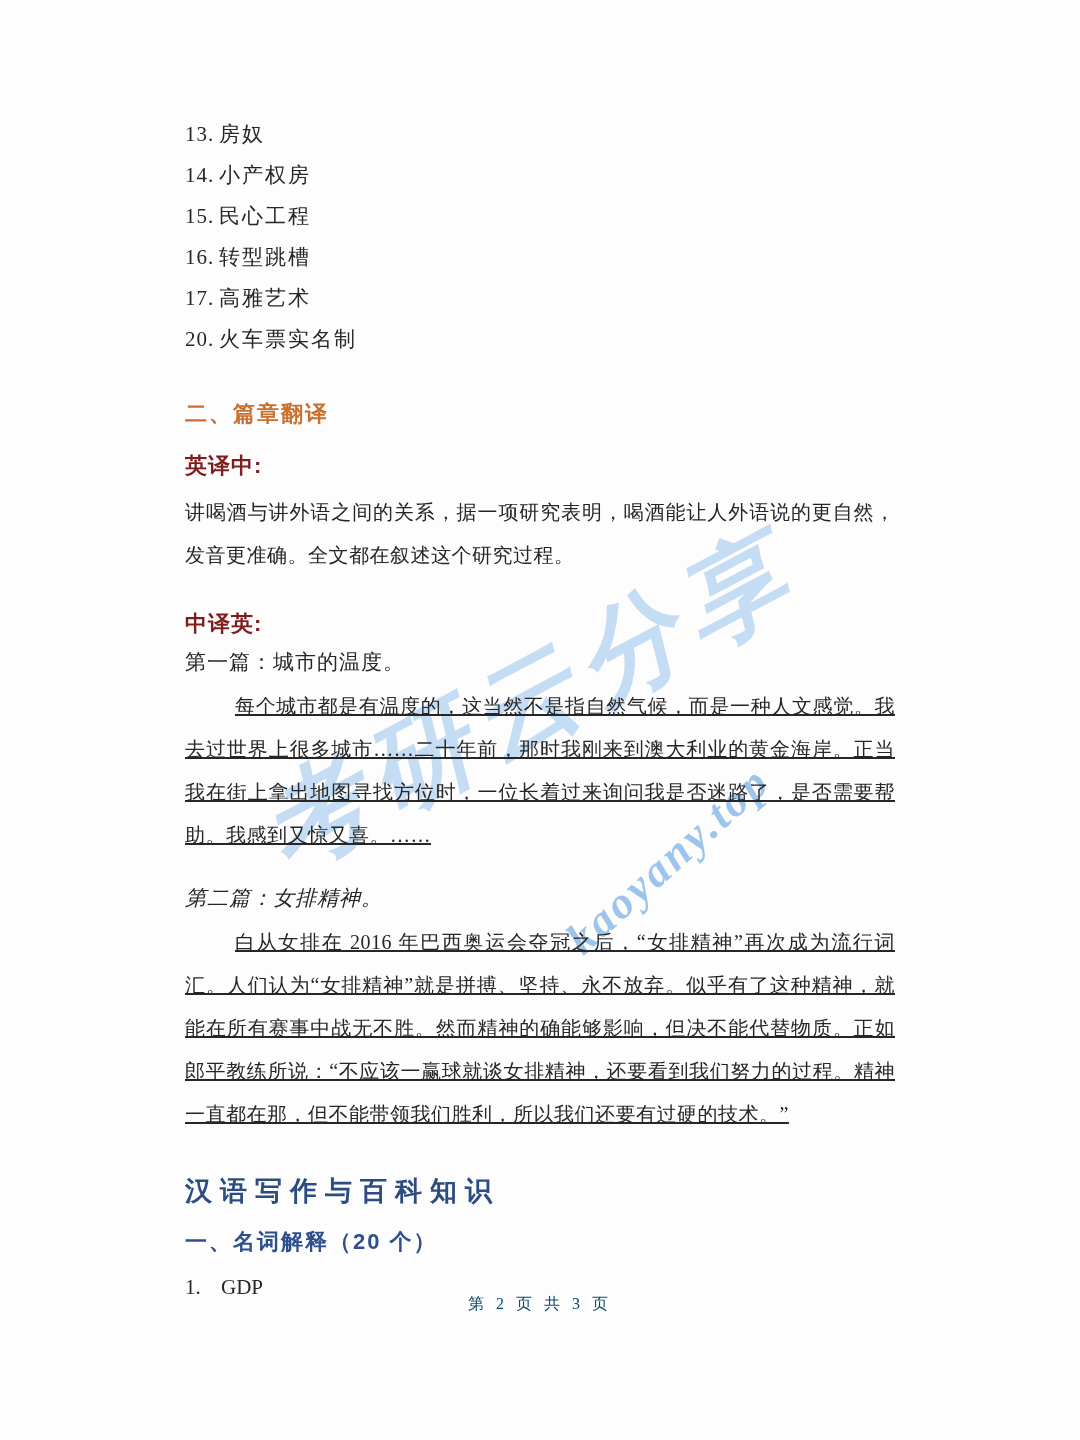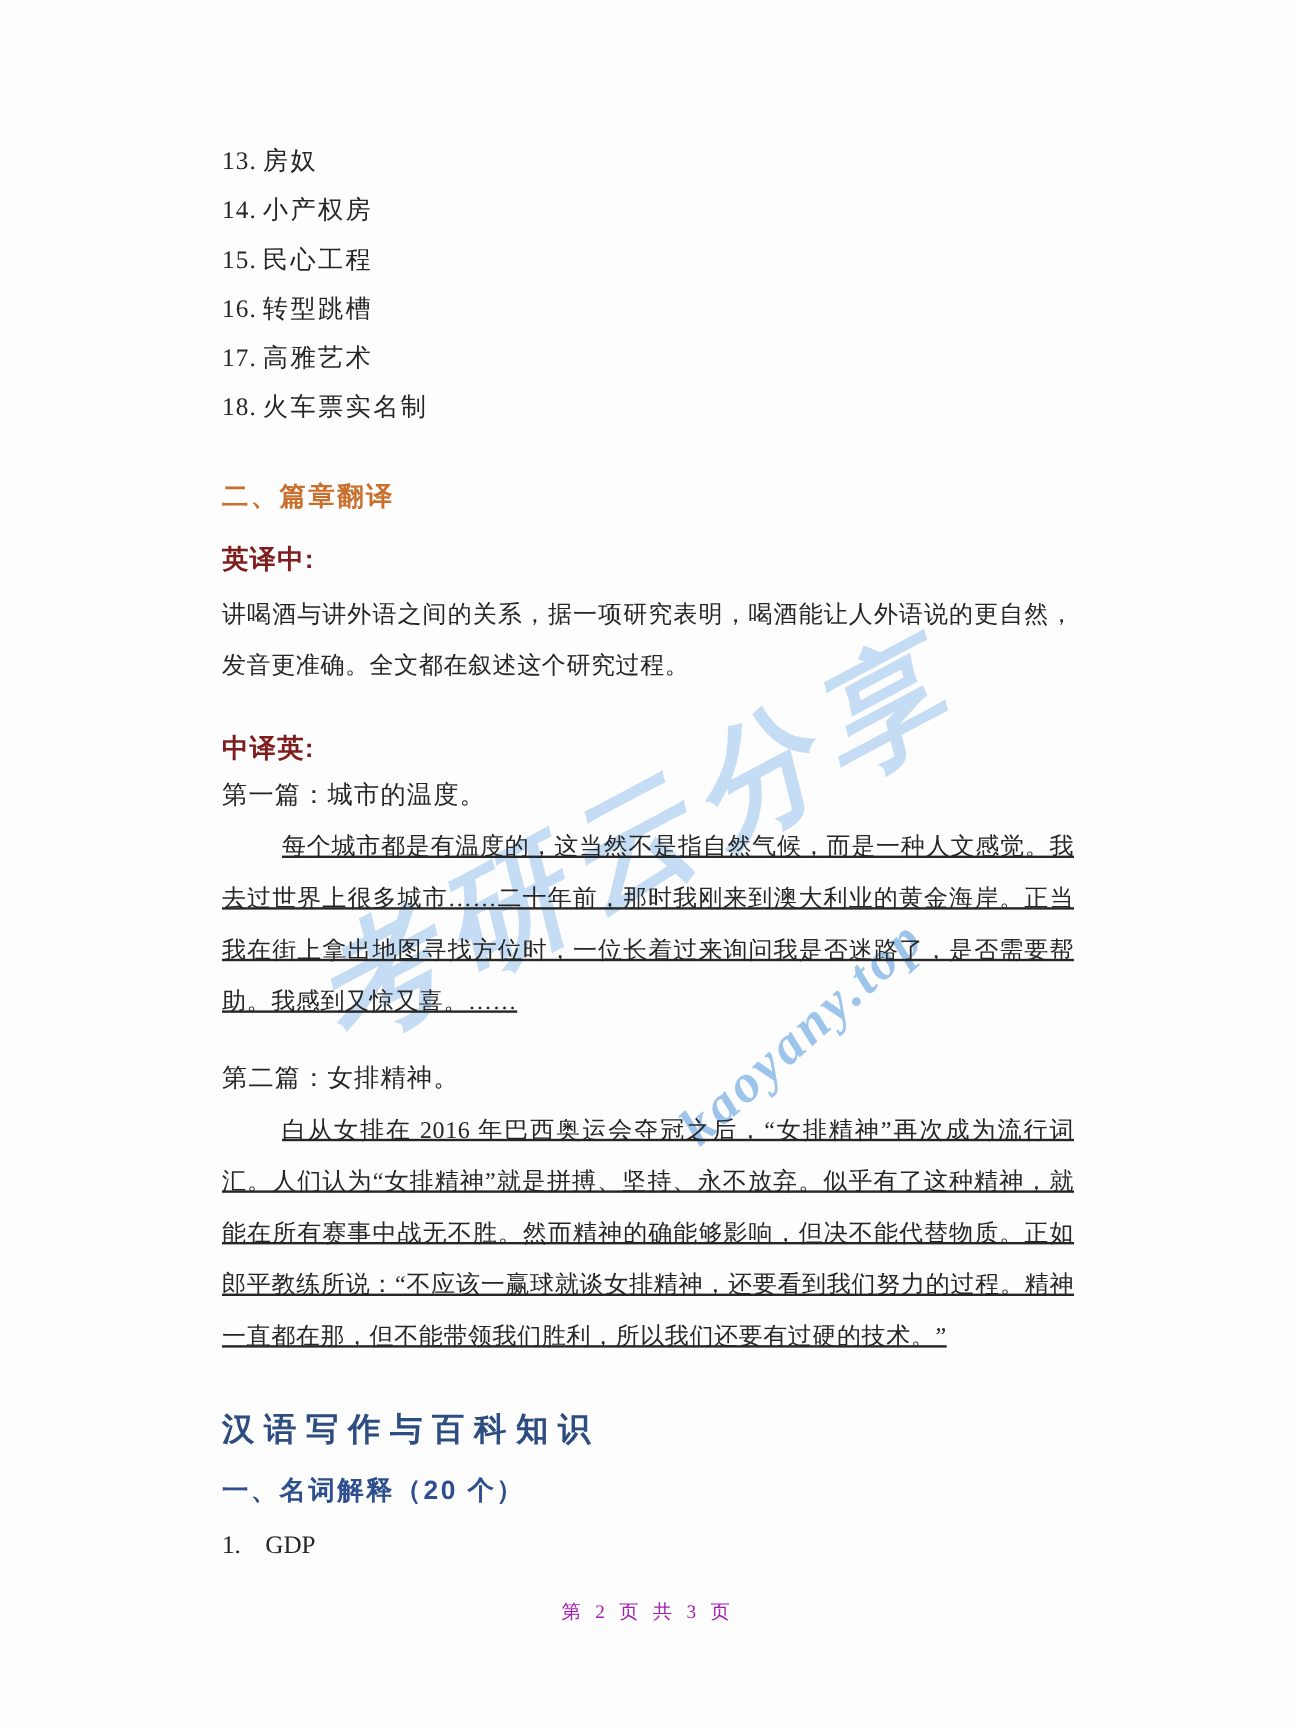"18." span.vocab-num { text: 18 -> 20 }
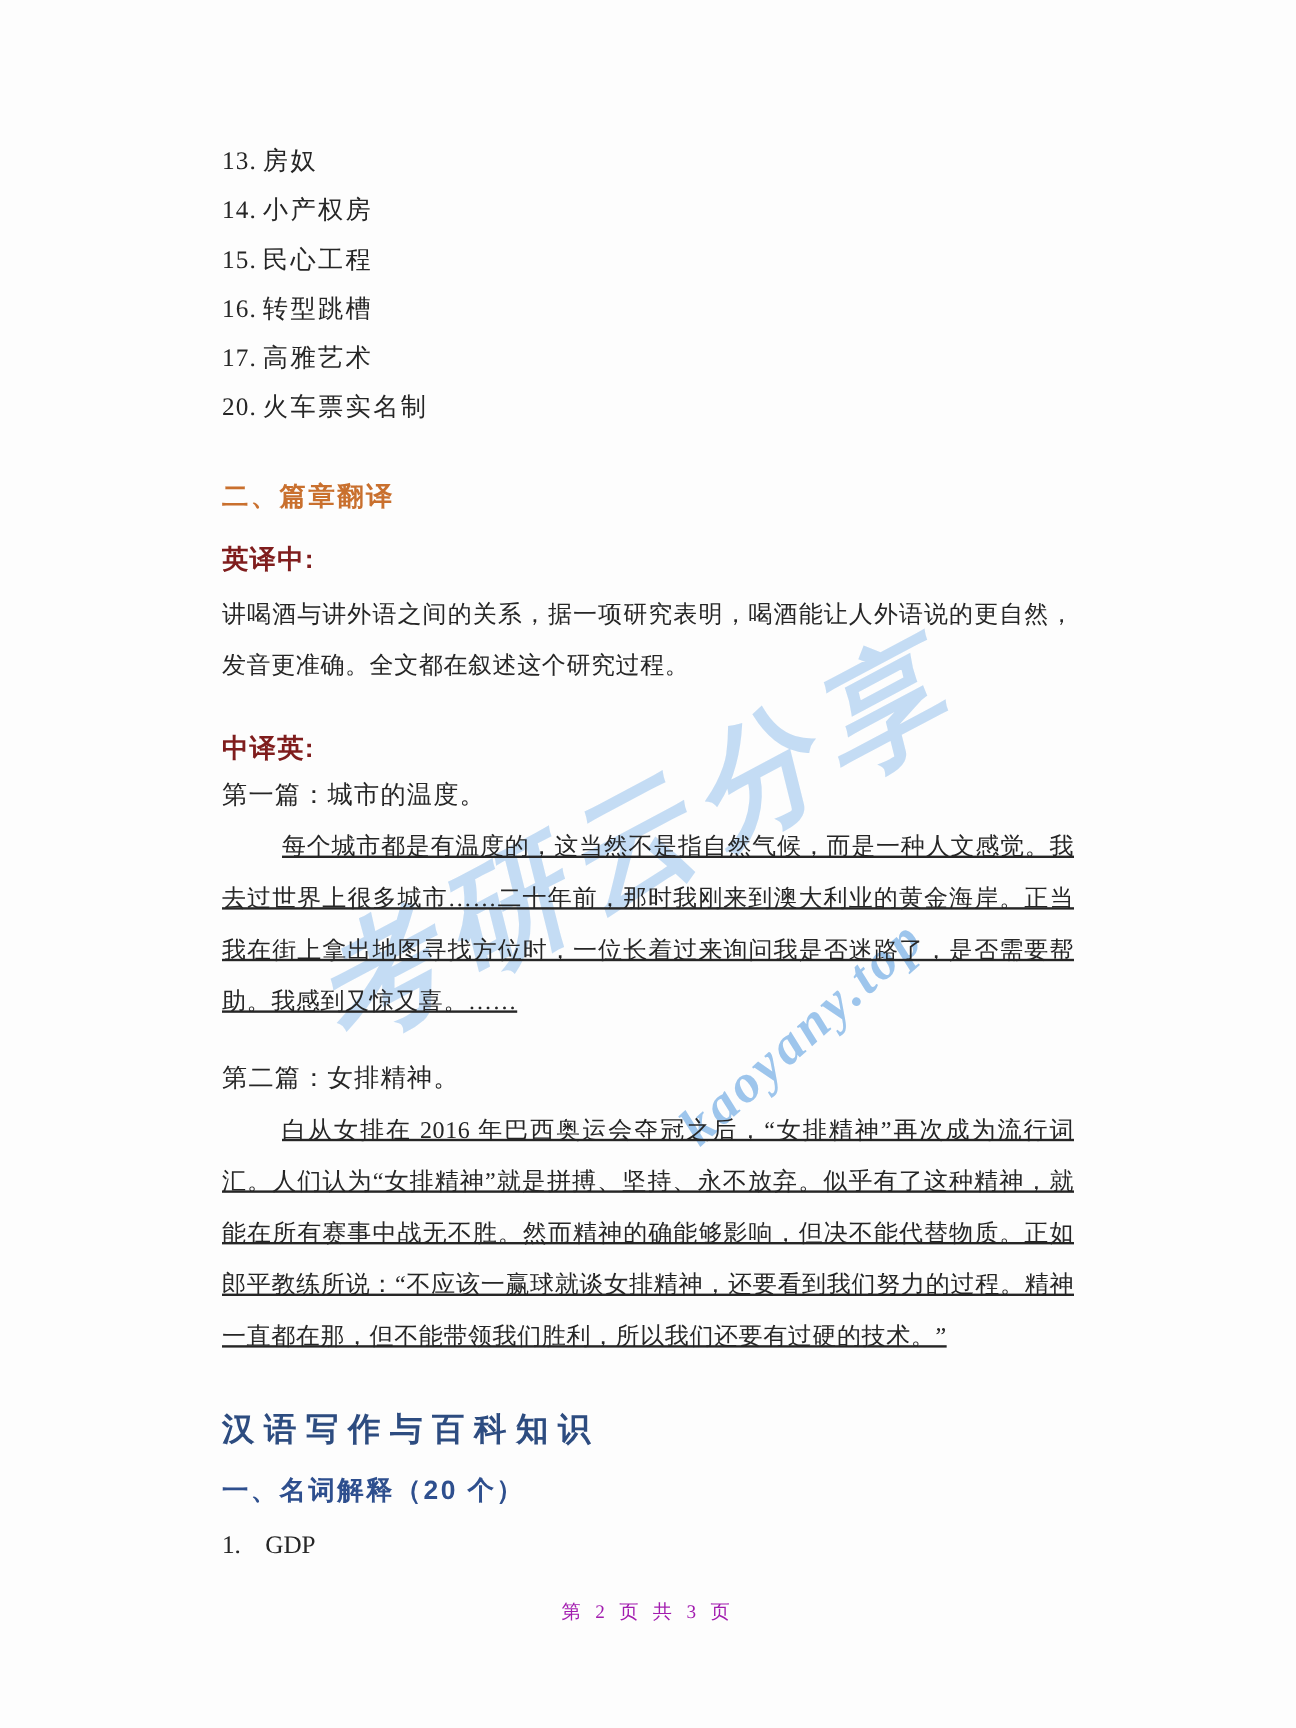"第二篇：女排精神。" .piece2-title { font-style: none -> italic }
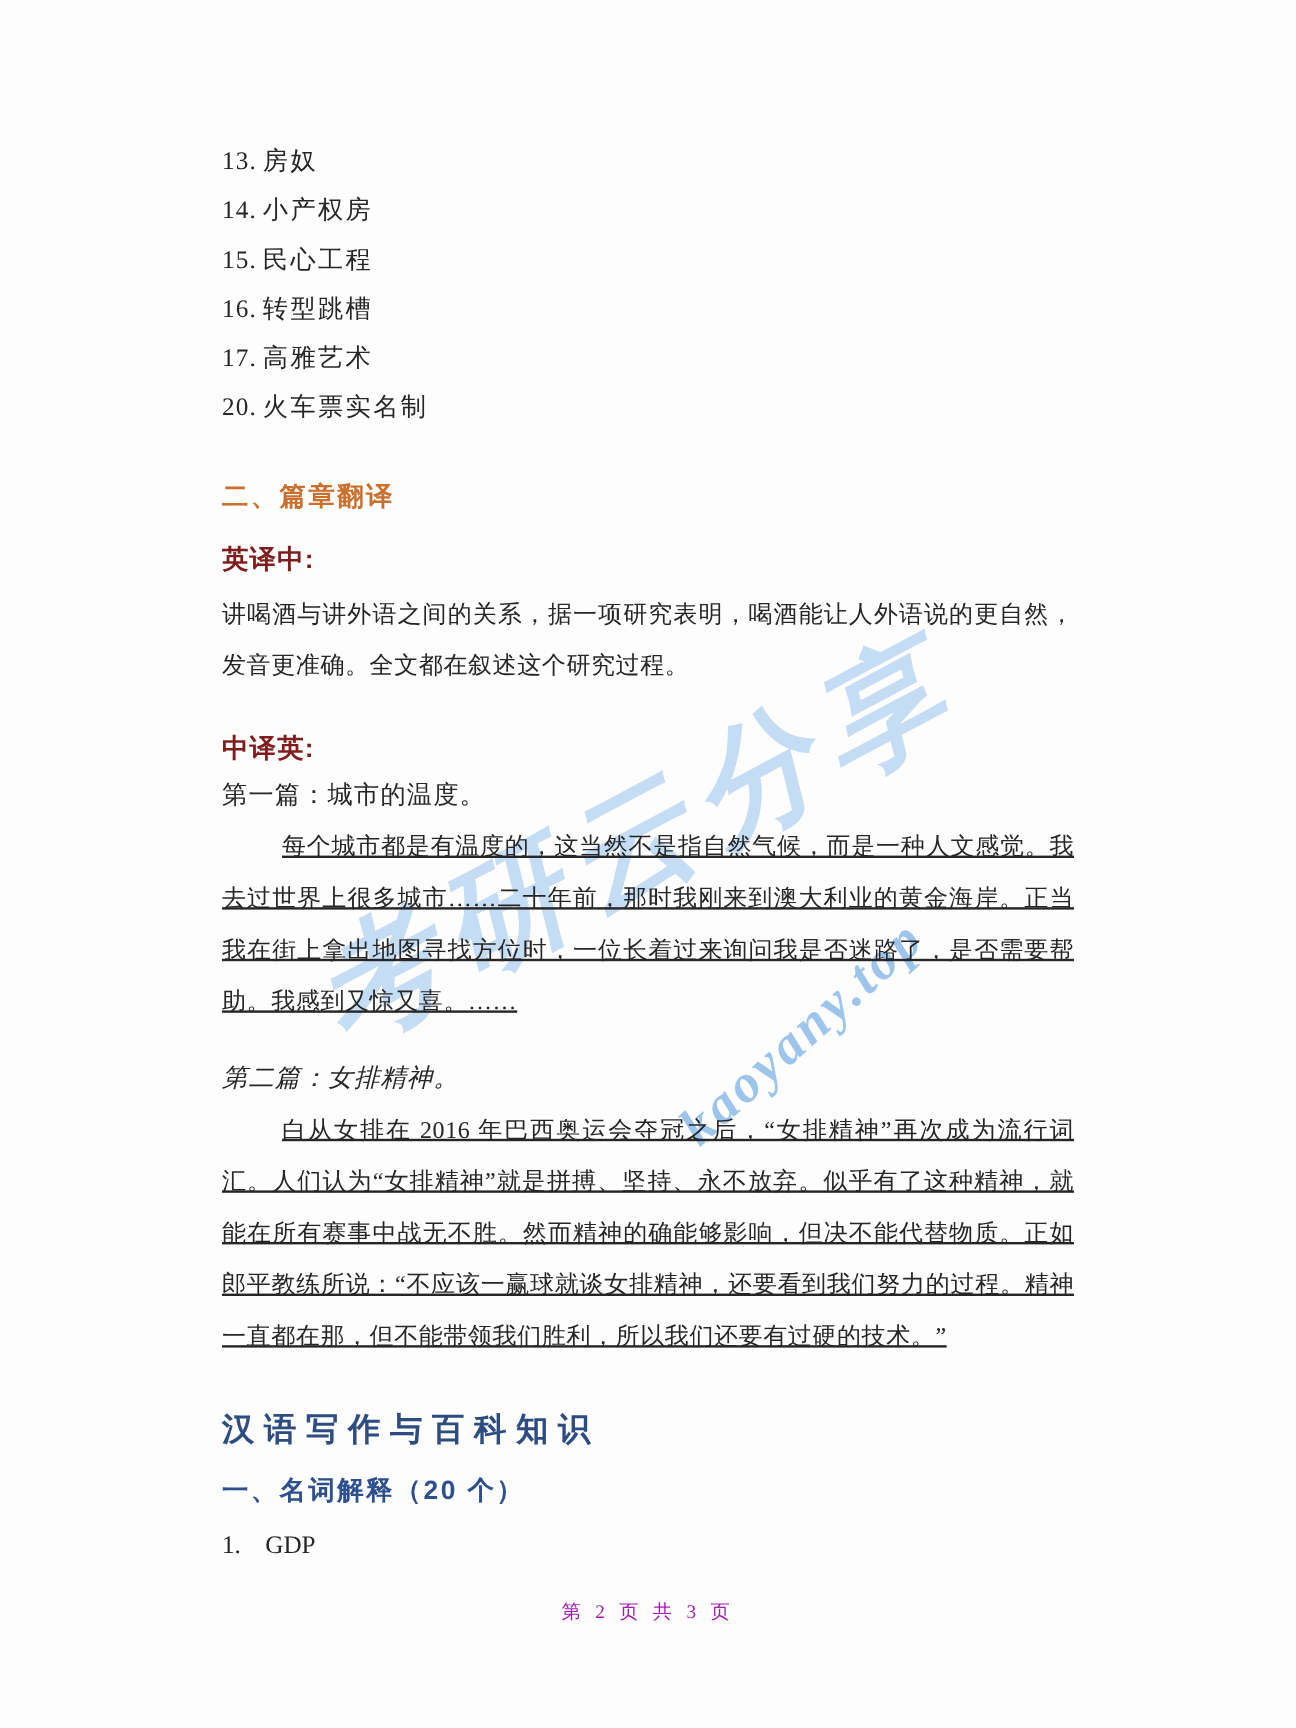"第 2 页 共 3" .footer { color: #a21caf -> #0c4a6e; top: 1334px -> 1294px }
